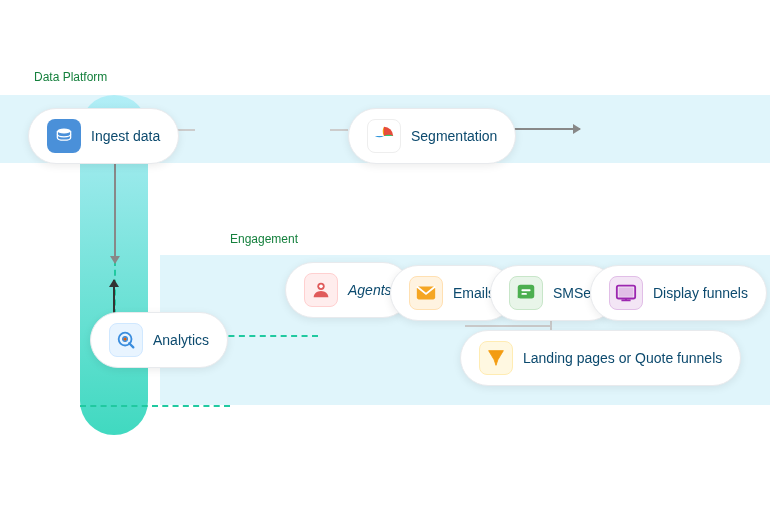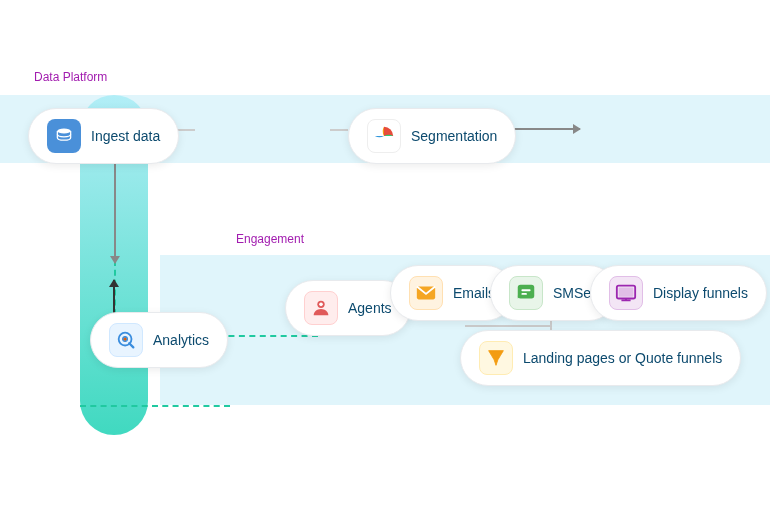"Data Platform" .top-label { color: #a21caf -> #15803d }
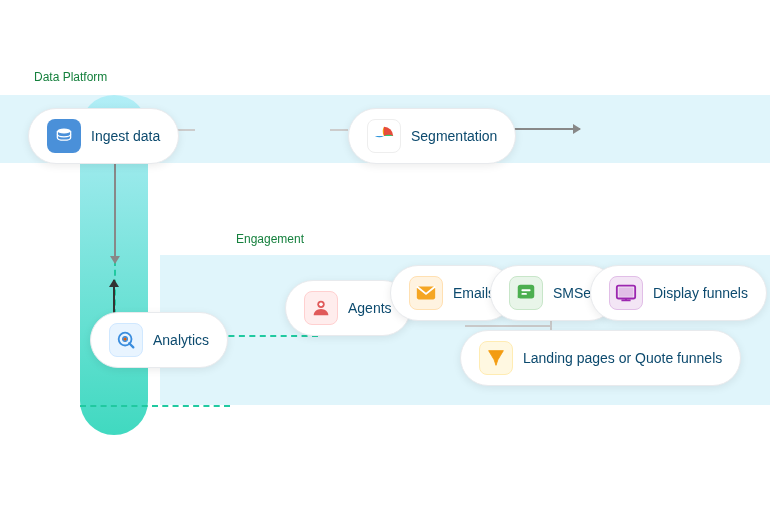"Engagement" div.top-label { left: 230px -> 224px }
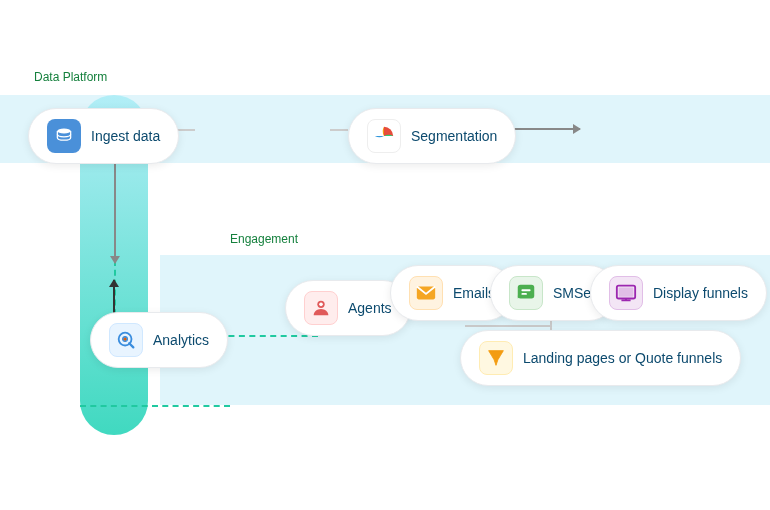"Agents" div.pill { font-style: none -> italic; top: 280px -> 262px }
